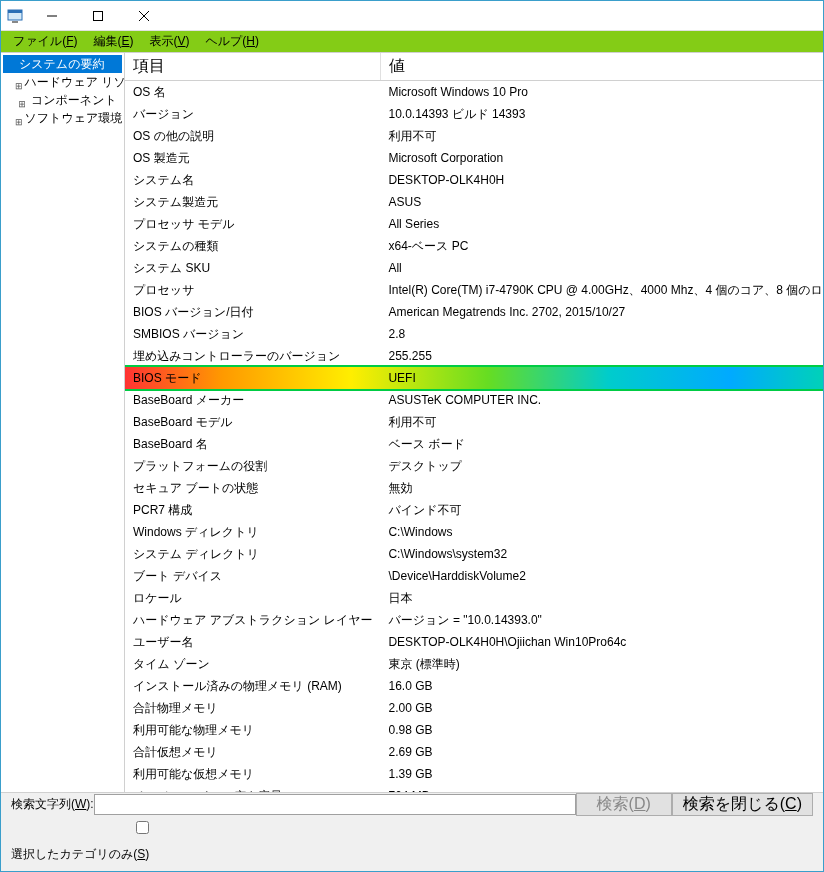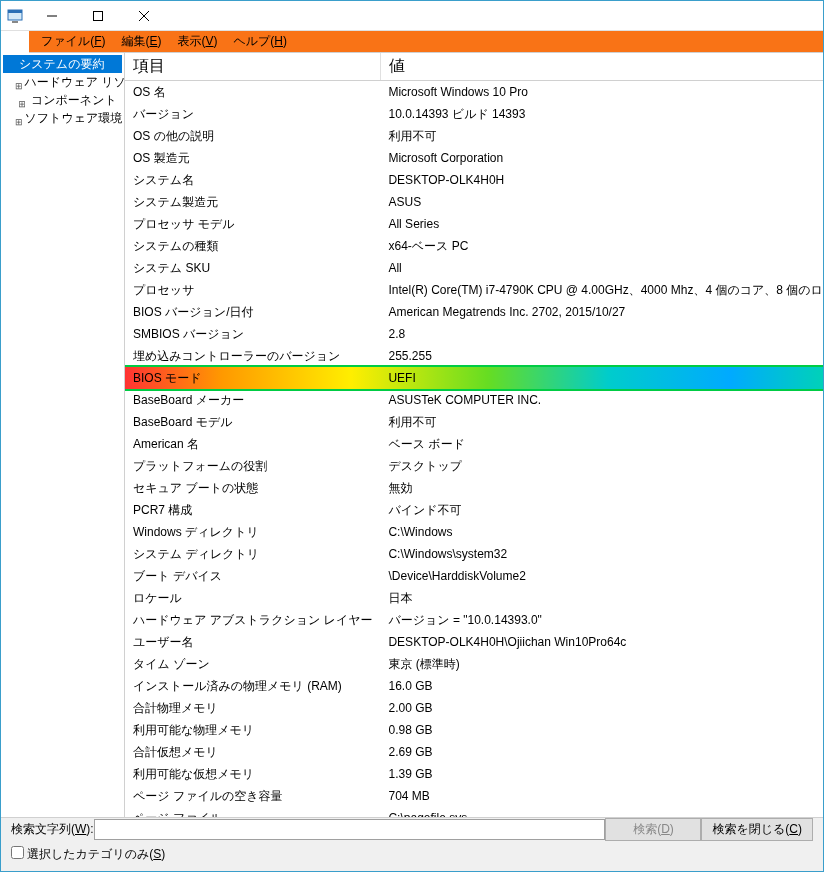"ファイル(F)" .menubar { background: #f97316 -> #84cc16; margin-left: 28px -> none }
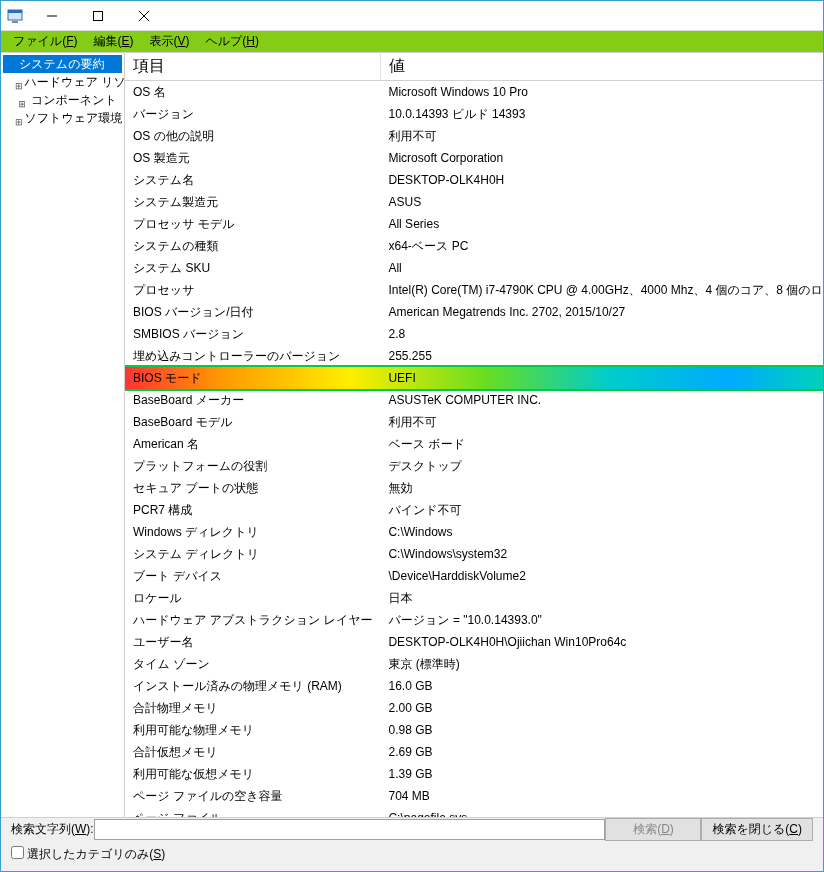"American 名" td.key { text: American -> BaseBoard }
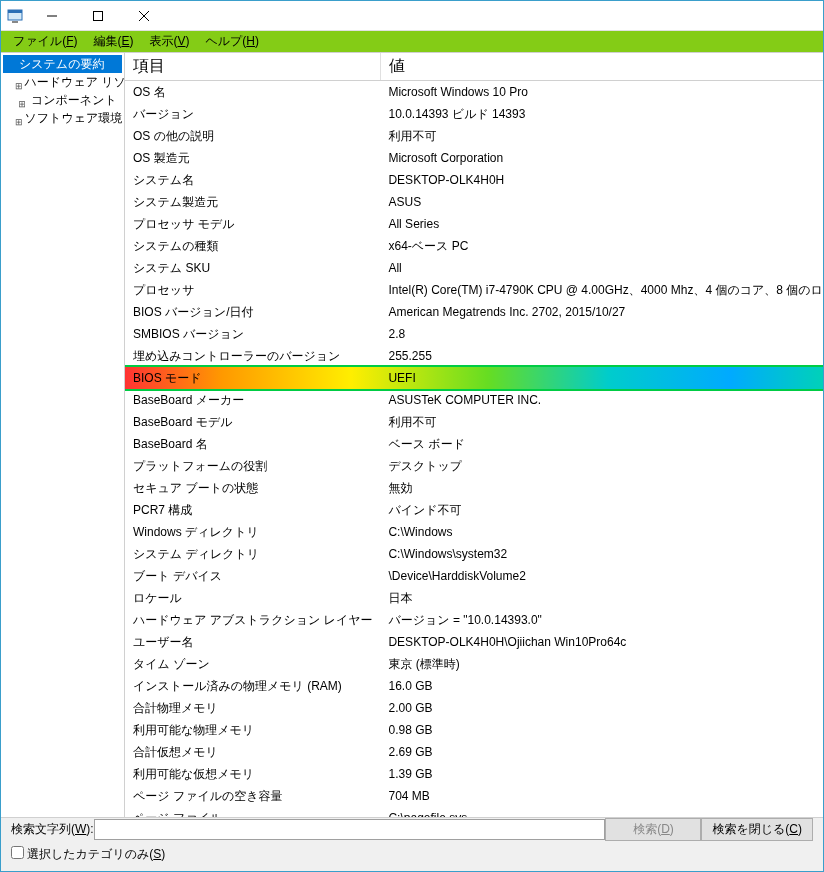"検索(D)" .searchbar button { font-size: 12px -> 16px }
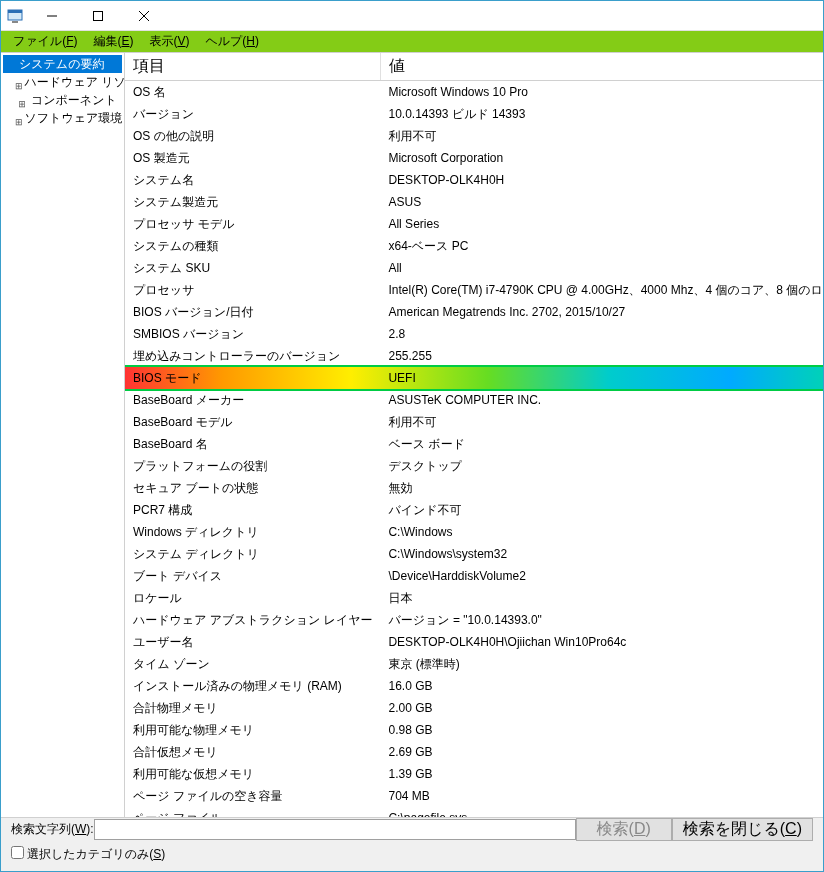"選択したカテゴリのみ(S)" .checkrow .chk { align-items: flex-start -> flex-end; flex-direction: none -> column; gap: 3px -> 12px }
